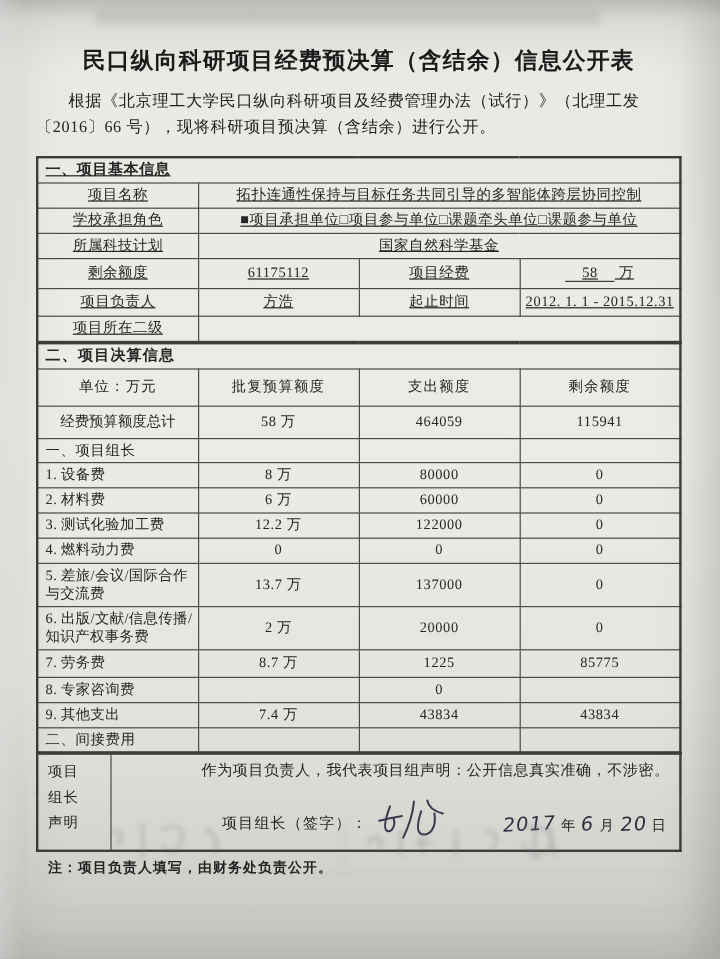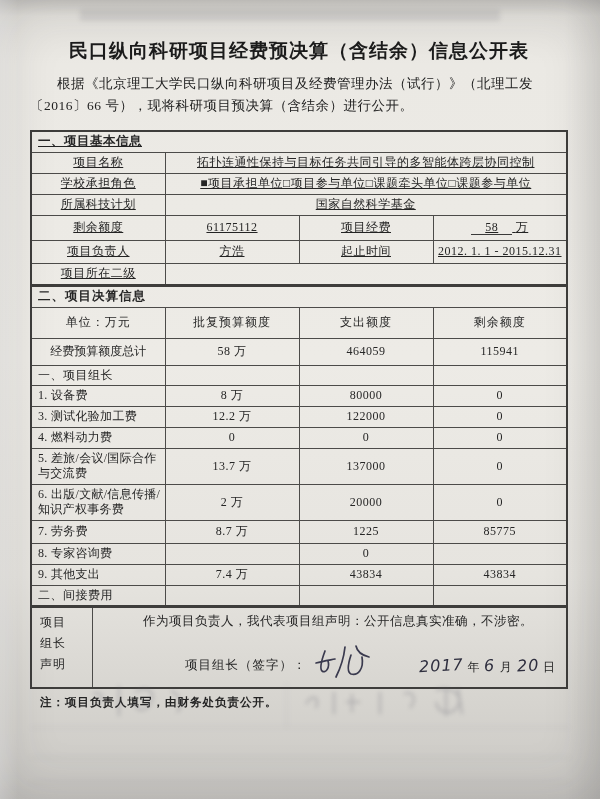"2. 材料费" tr.item { html: none -> <tr> <td>2. 材料费</td> <td>6 万</td> <td>60000</td> <td>0</td> </tr> }
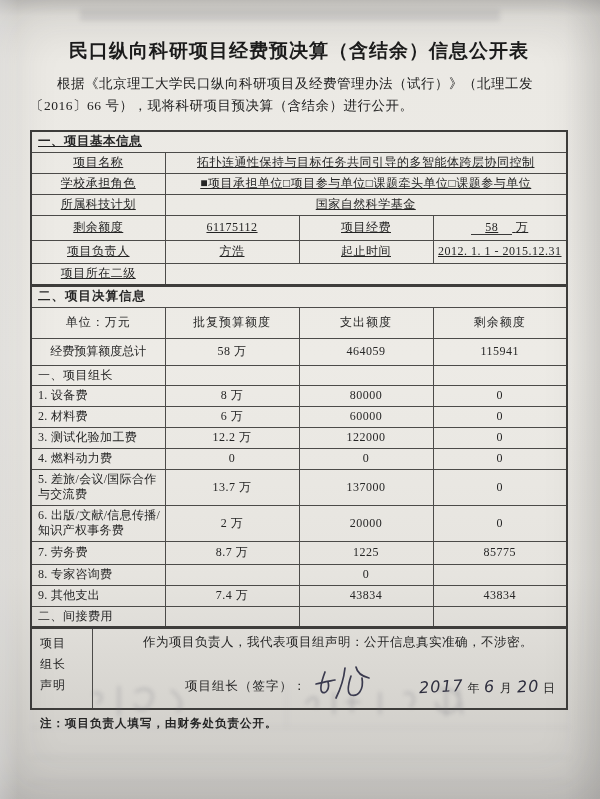"作为项目负责人，我代表项目组声明：公开信息真实准确，不涉密。" .tC .dtext { text-align: center -> right }
